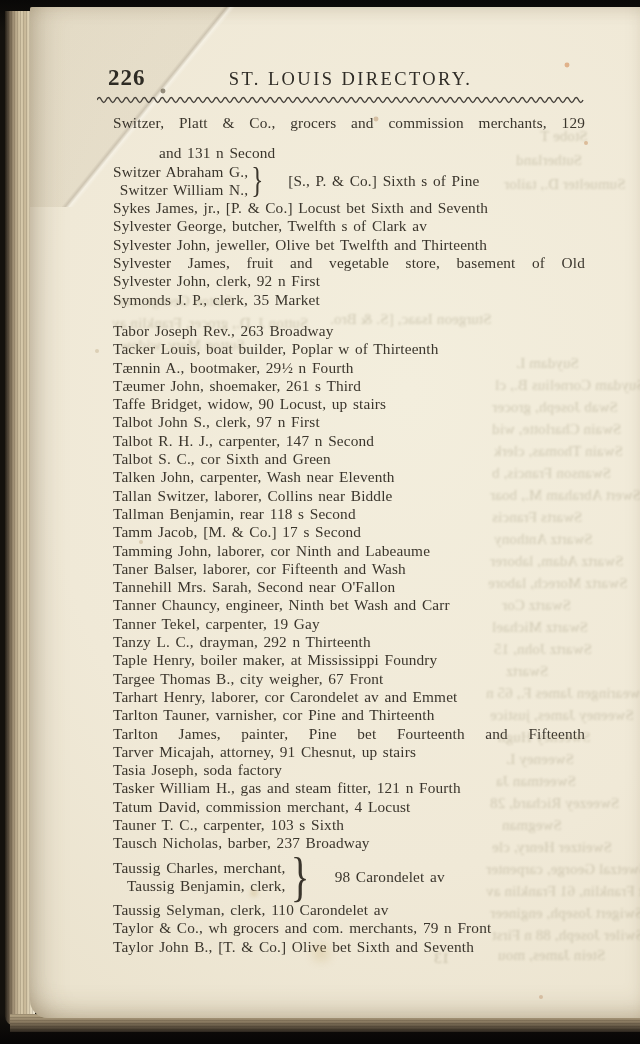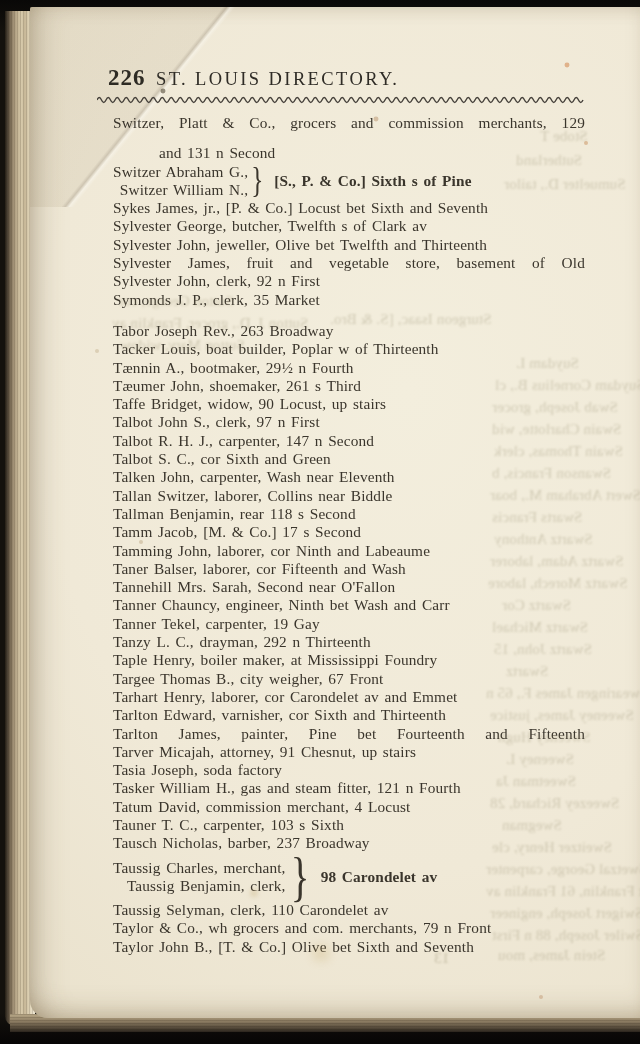"ST. LOUIS DIRECTORY." .running-title { text-align: left -> center }
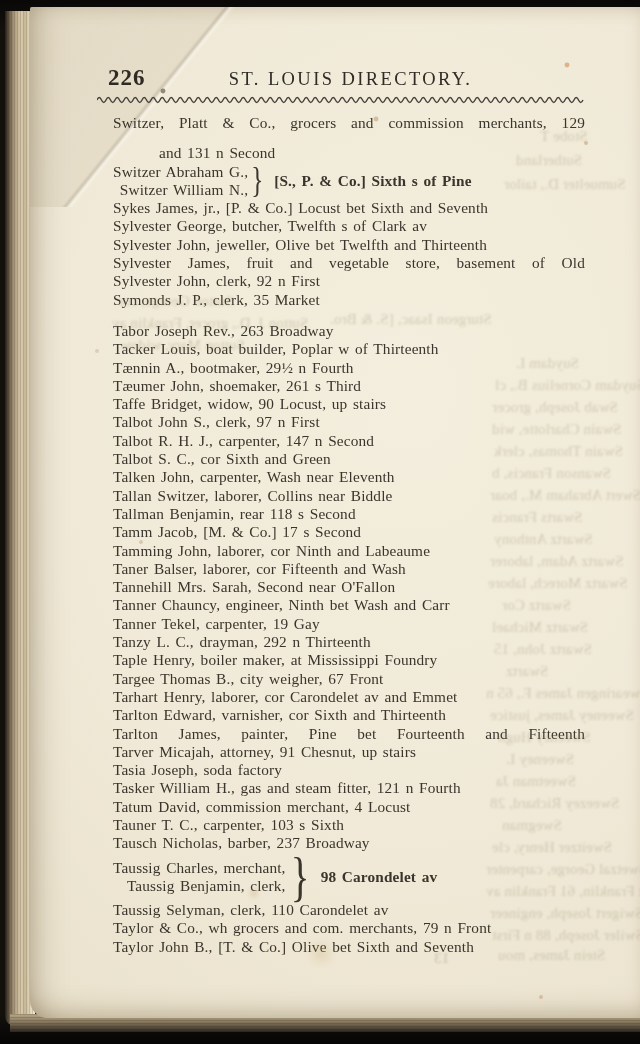"[S., P. & Co.] Sixth" .shared { font-weight: bold -> none; margin-left: 6px -> 20px }
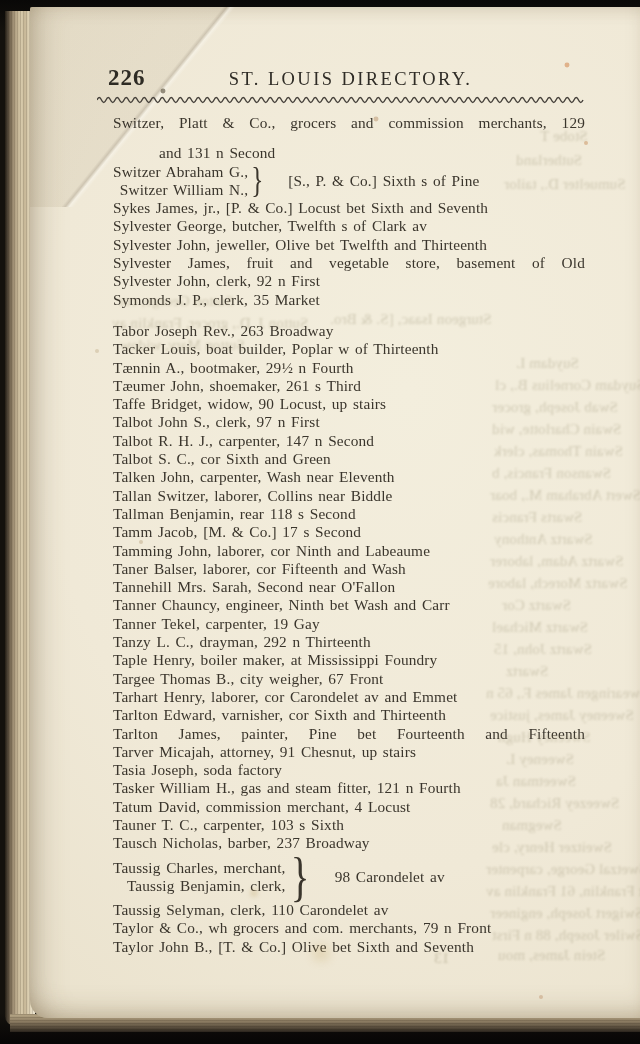"Tarlton Edward, varnisher, cor Sixth" div.ln { text: Edward, varnisher, cor Sixth -> Tauner, varnisher, cor Pine }
